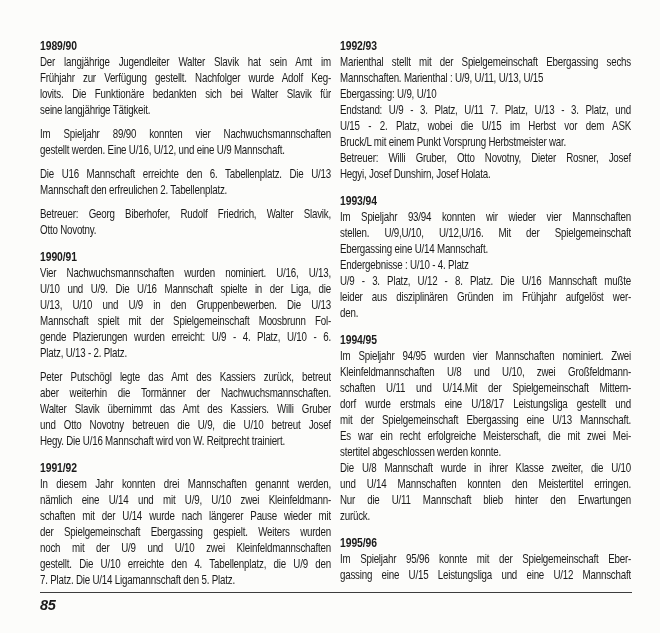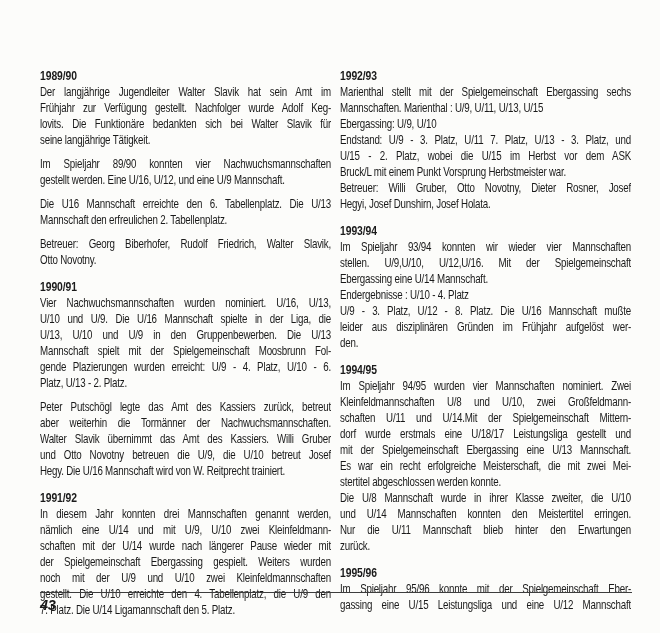"1989/90" .col { margin-top: 30px -> none }
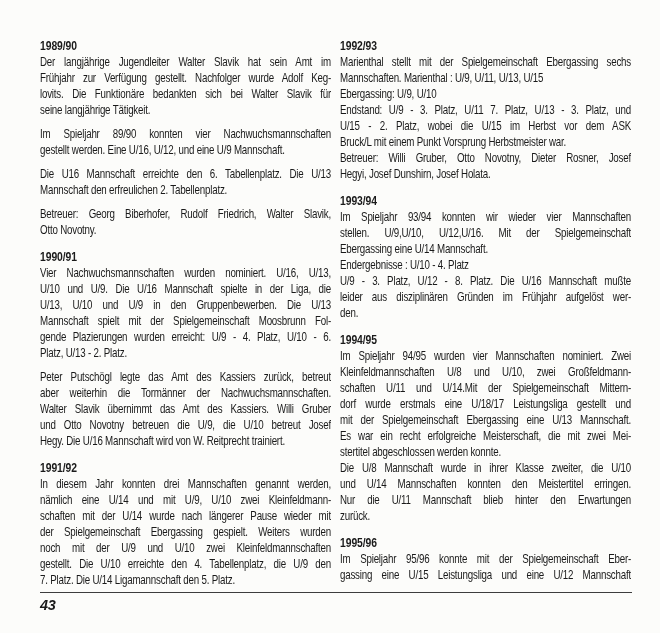"43" div.page-number { text: 43 -> 85 }
